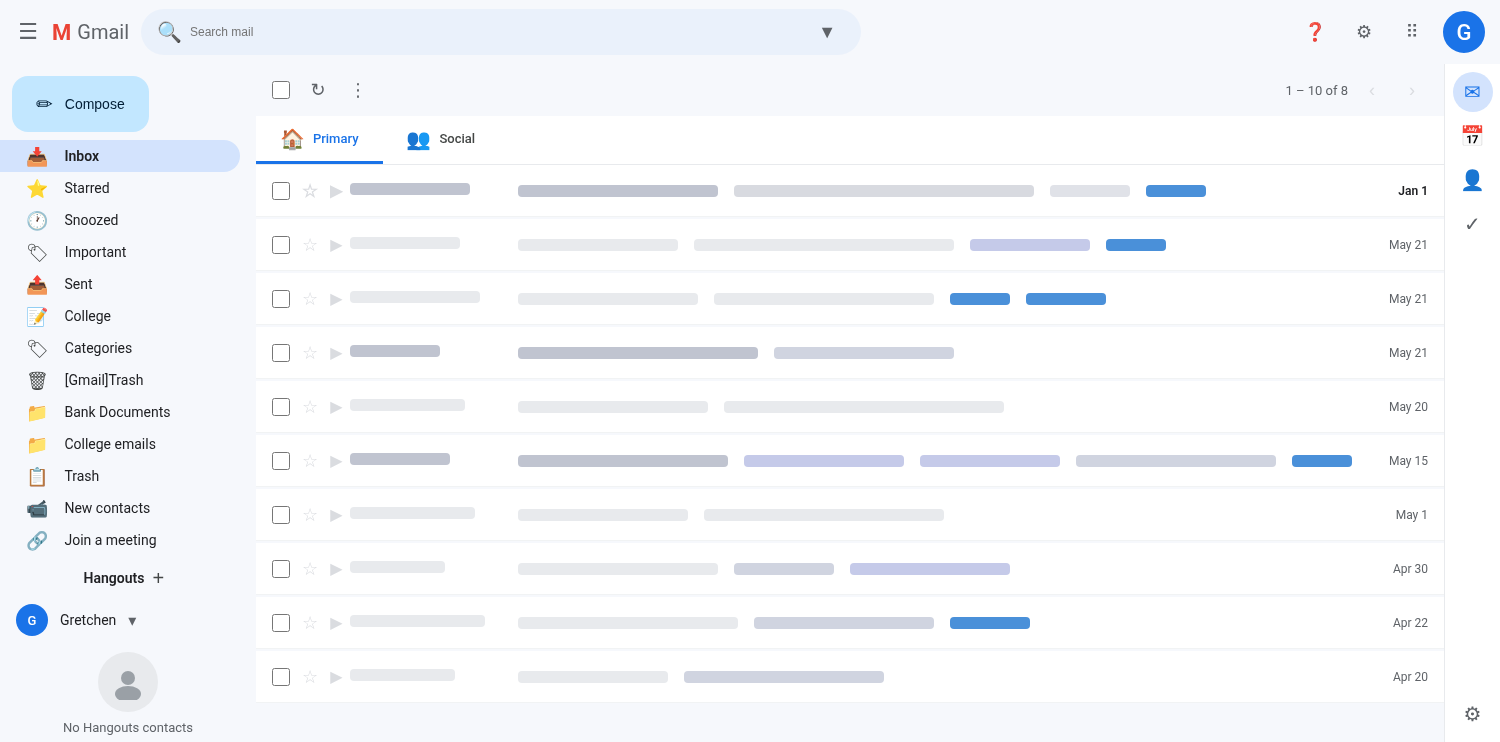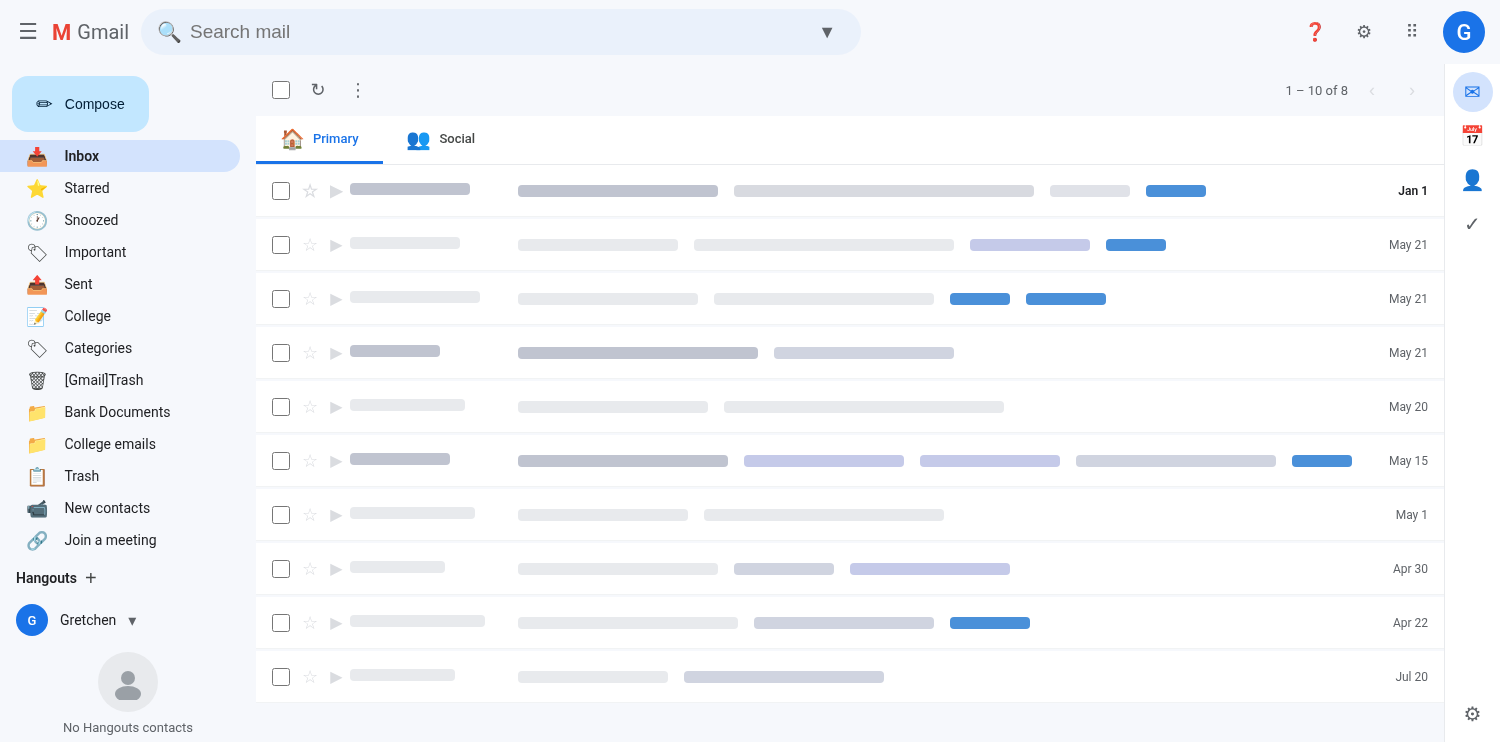"Search mail" input { font-size: 19px -> 12px }
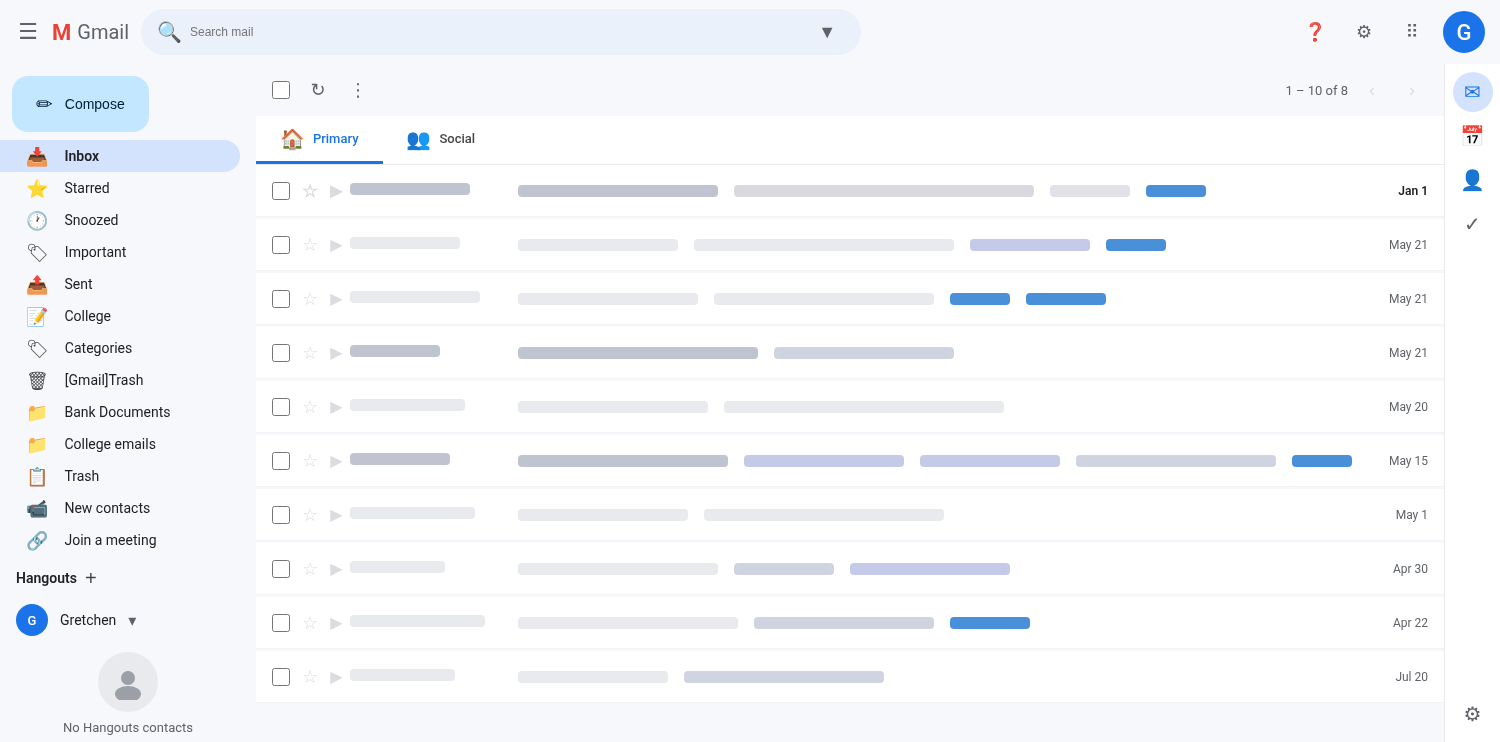"Hangouts" #hangouts-header { justify-content: flex-start -> center }
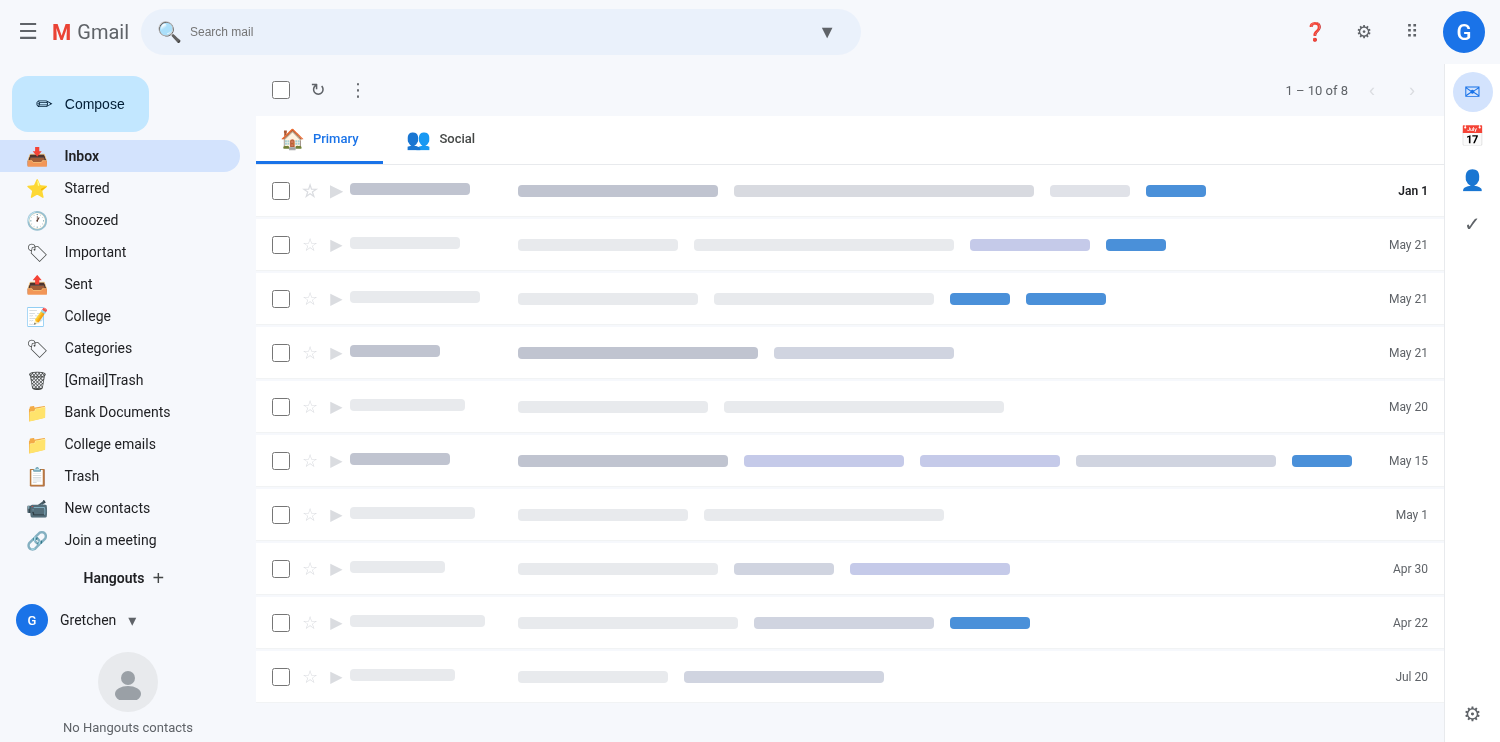"Jul 20" span.email-date { text: Jul -> Apr }
